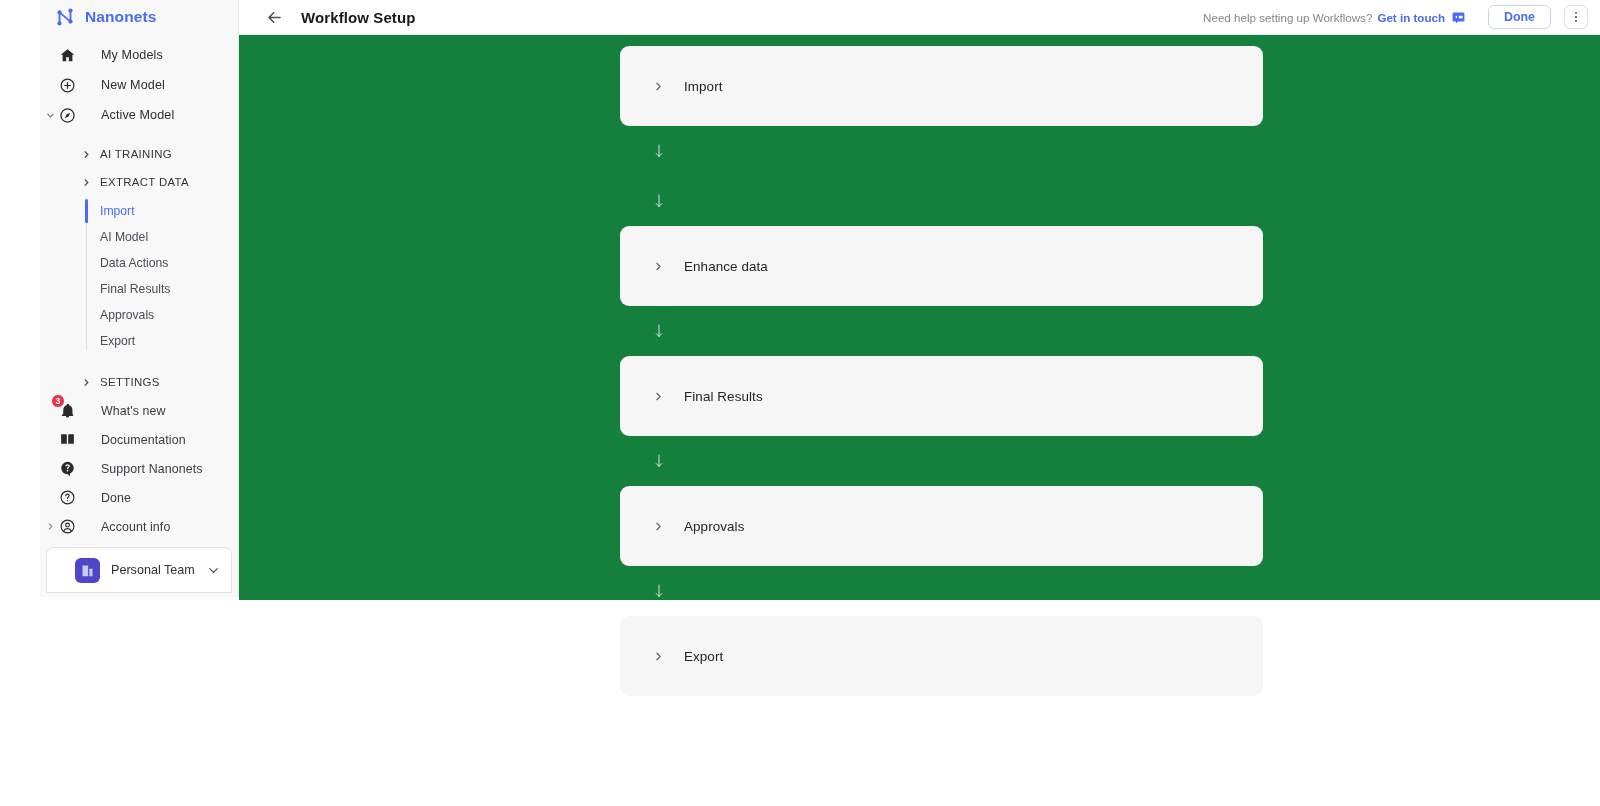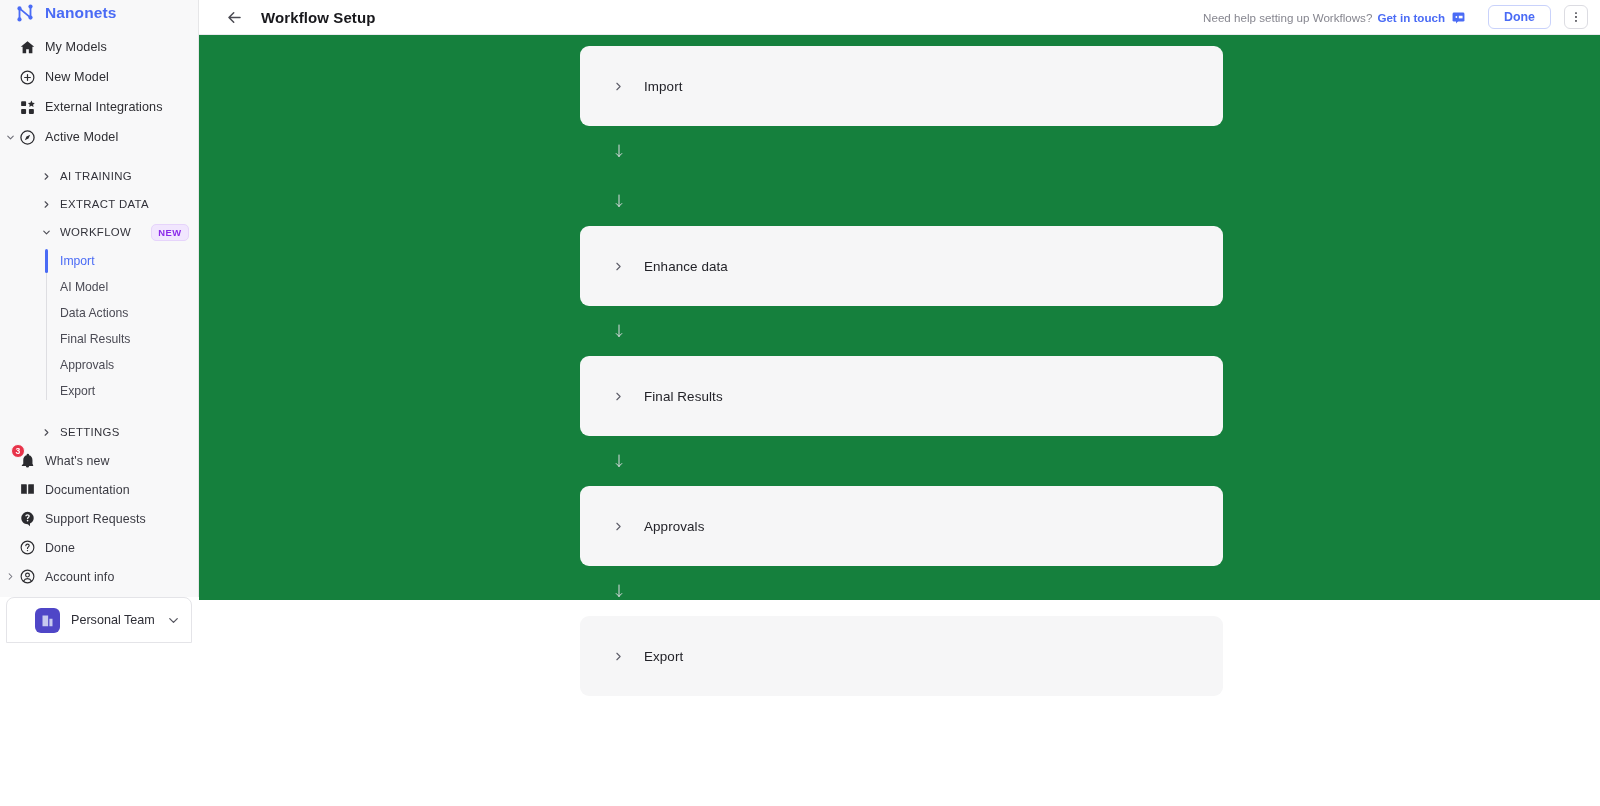"Nanonets" .sidebar { margin-left: none -> 40px }
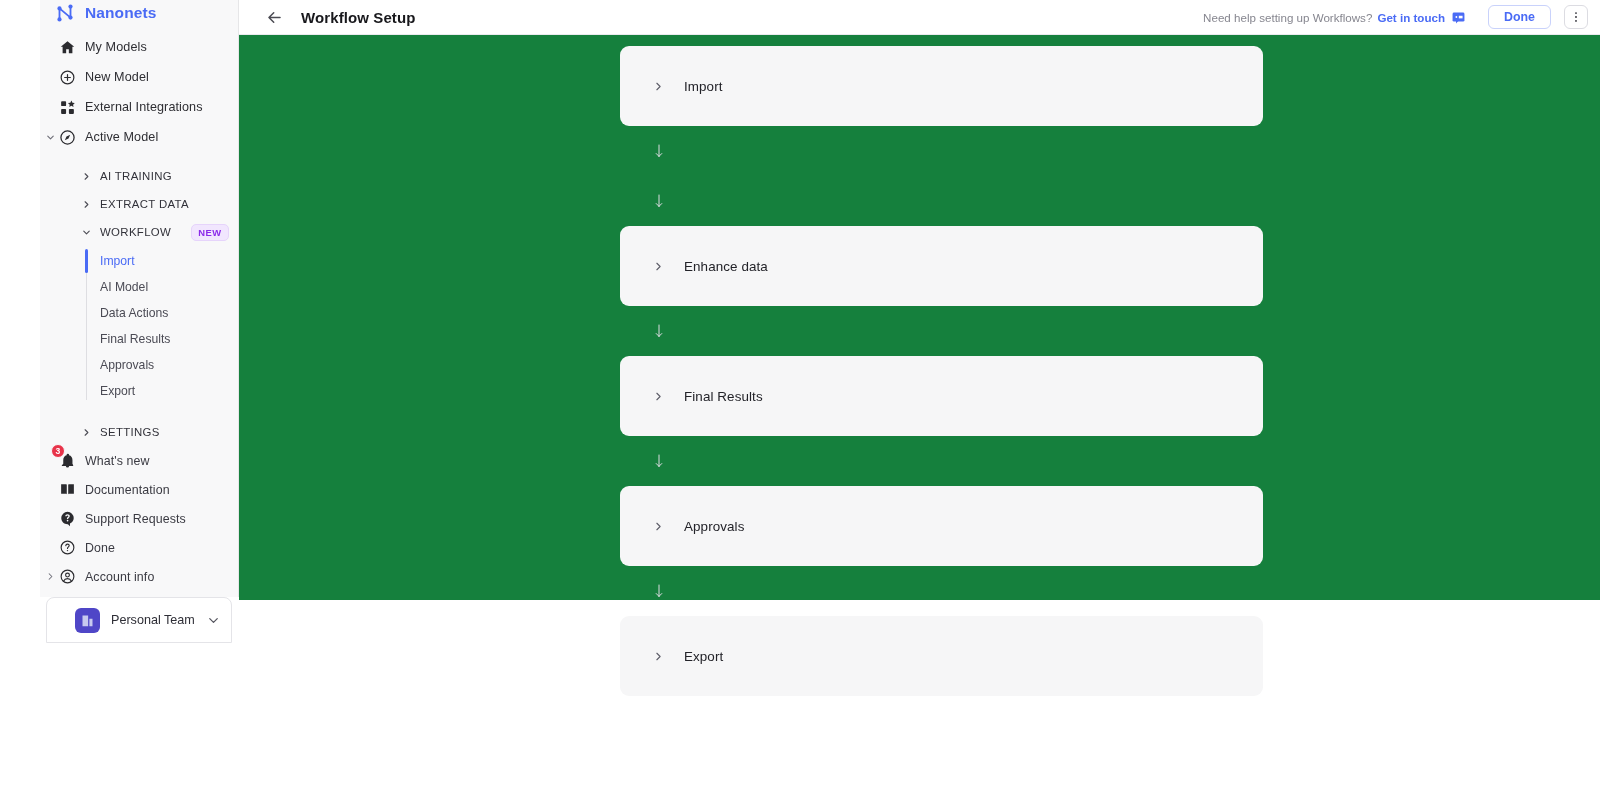"My Models" .nav-item { gap: 8px -> 24px }
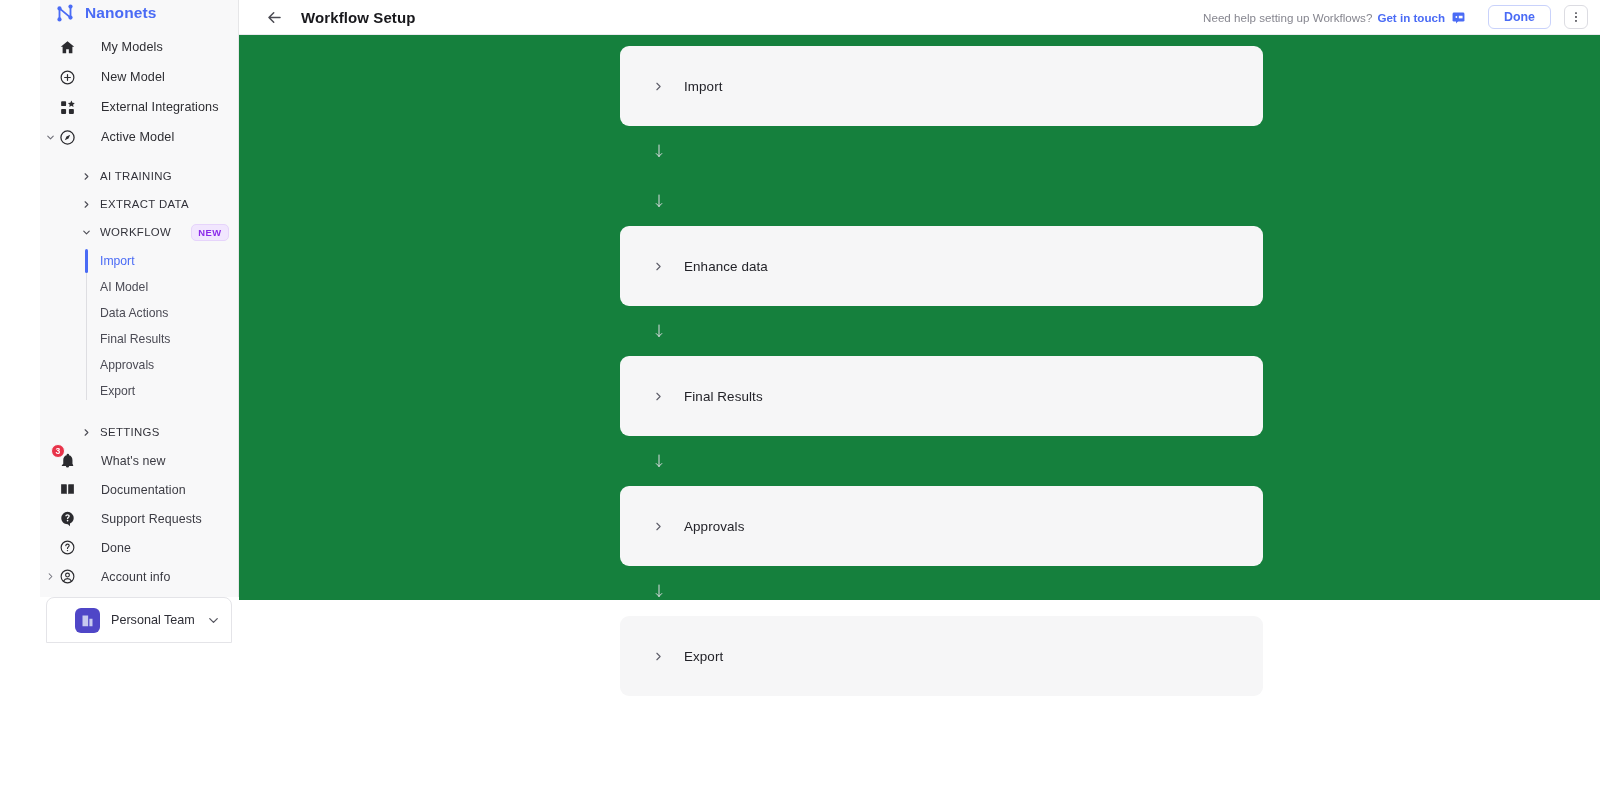"External Integrations" div.nav-item { html: <div> <span> <svg> <rect></rect> <rect></rect> <rect></rect> <path></path> </svg> </span> <span>External Integrations</span> </div> -> none }
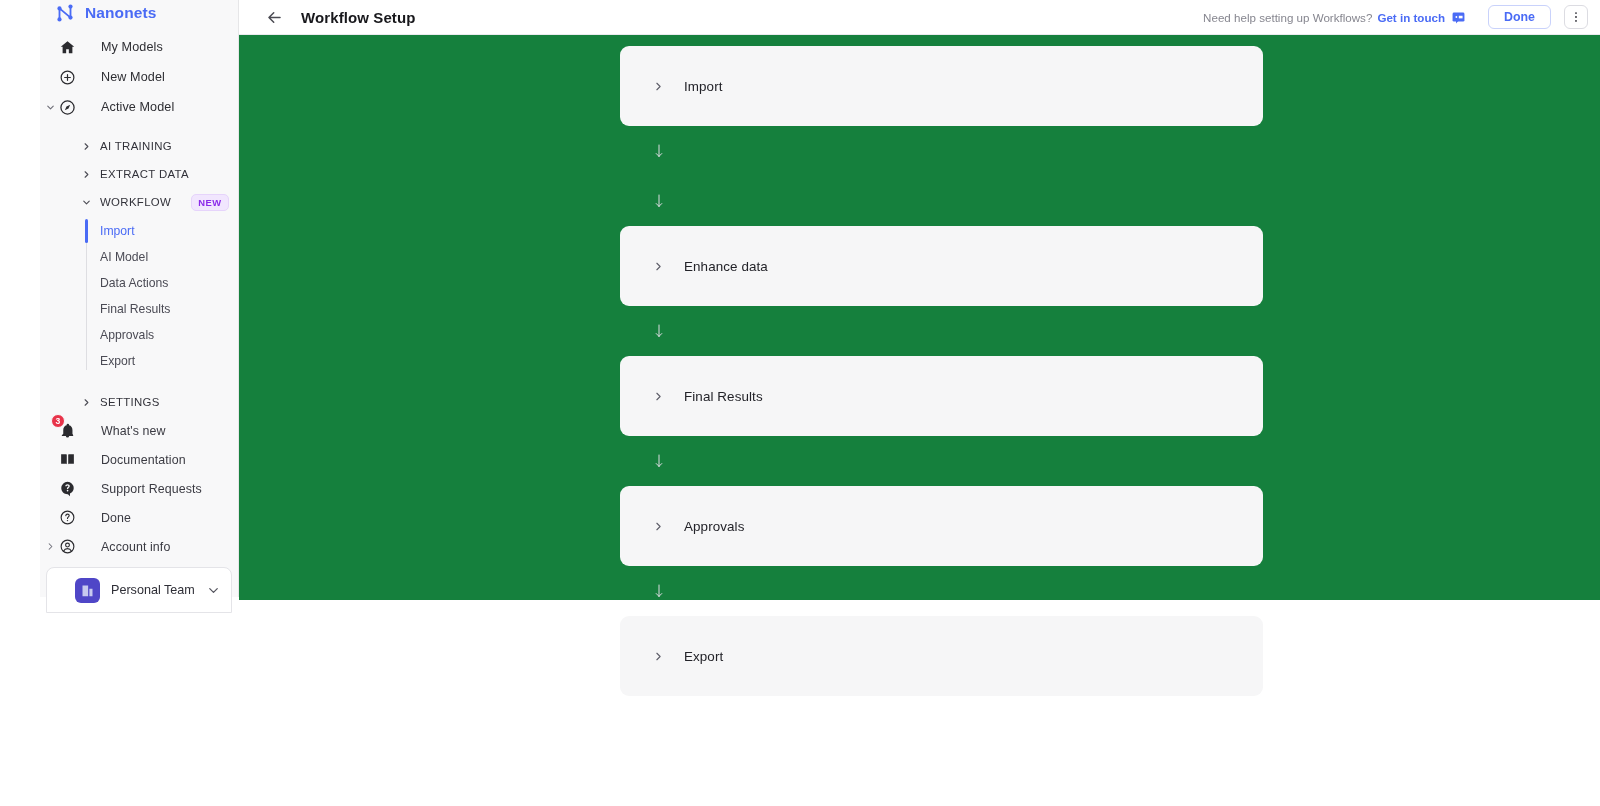"WORKFLOW" div.section-row { html: <div> <span> <svg> <path></path> </svg> </span> <span>WORKFLOW</span> <span>NEW</span> </div> -> none }
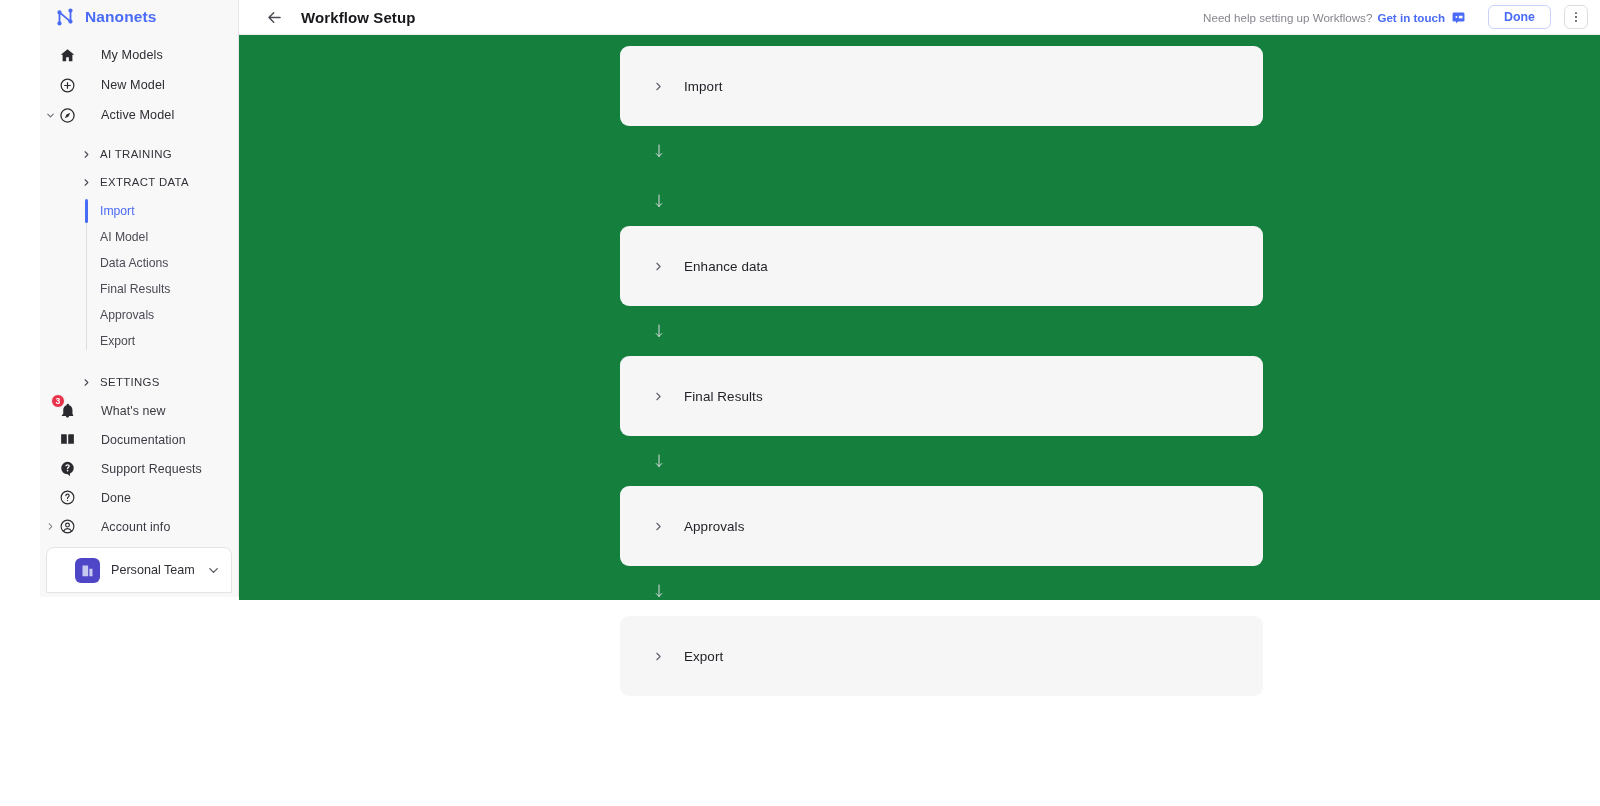"Support Requests" span.lbl { text: Requests -> Nanonets }
